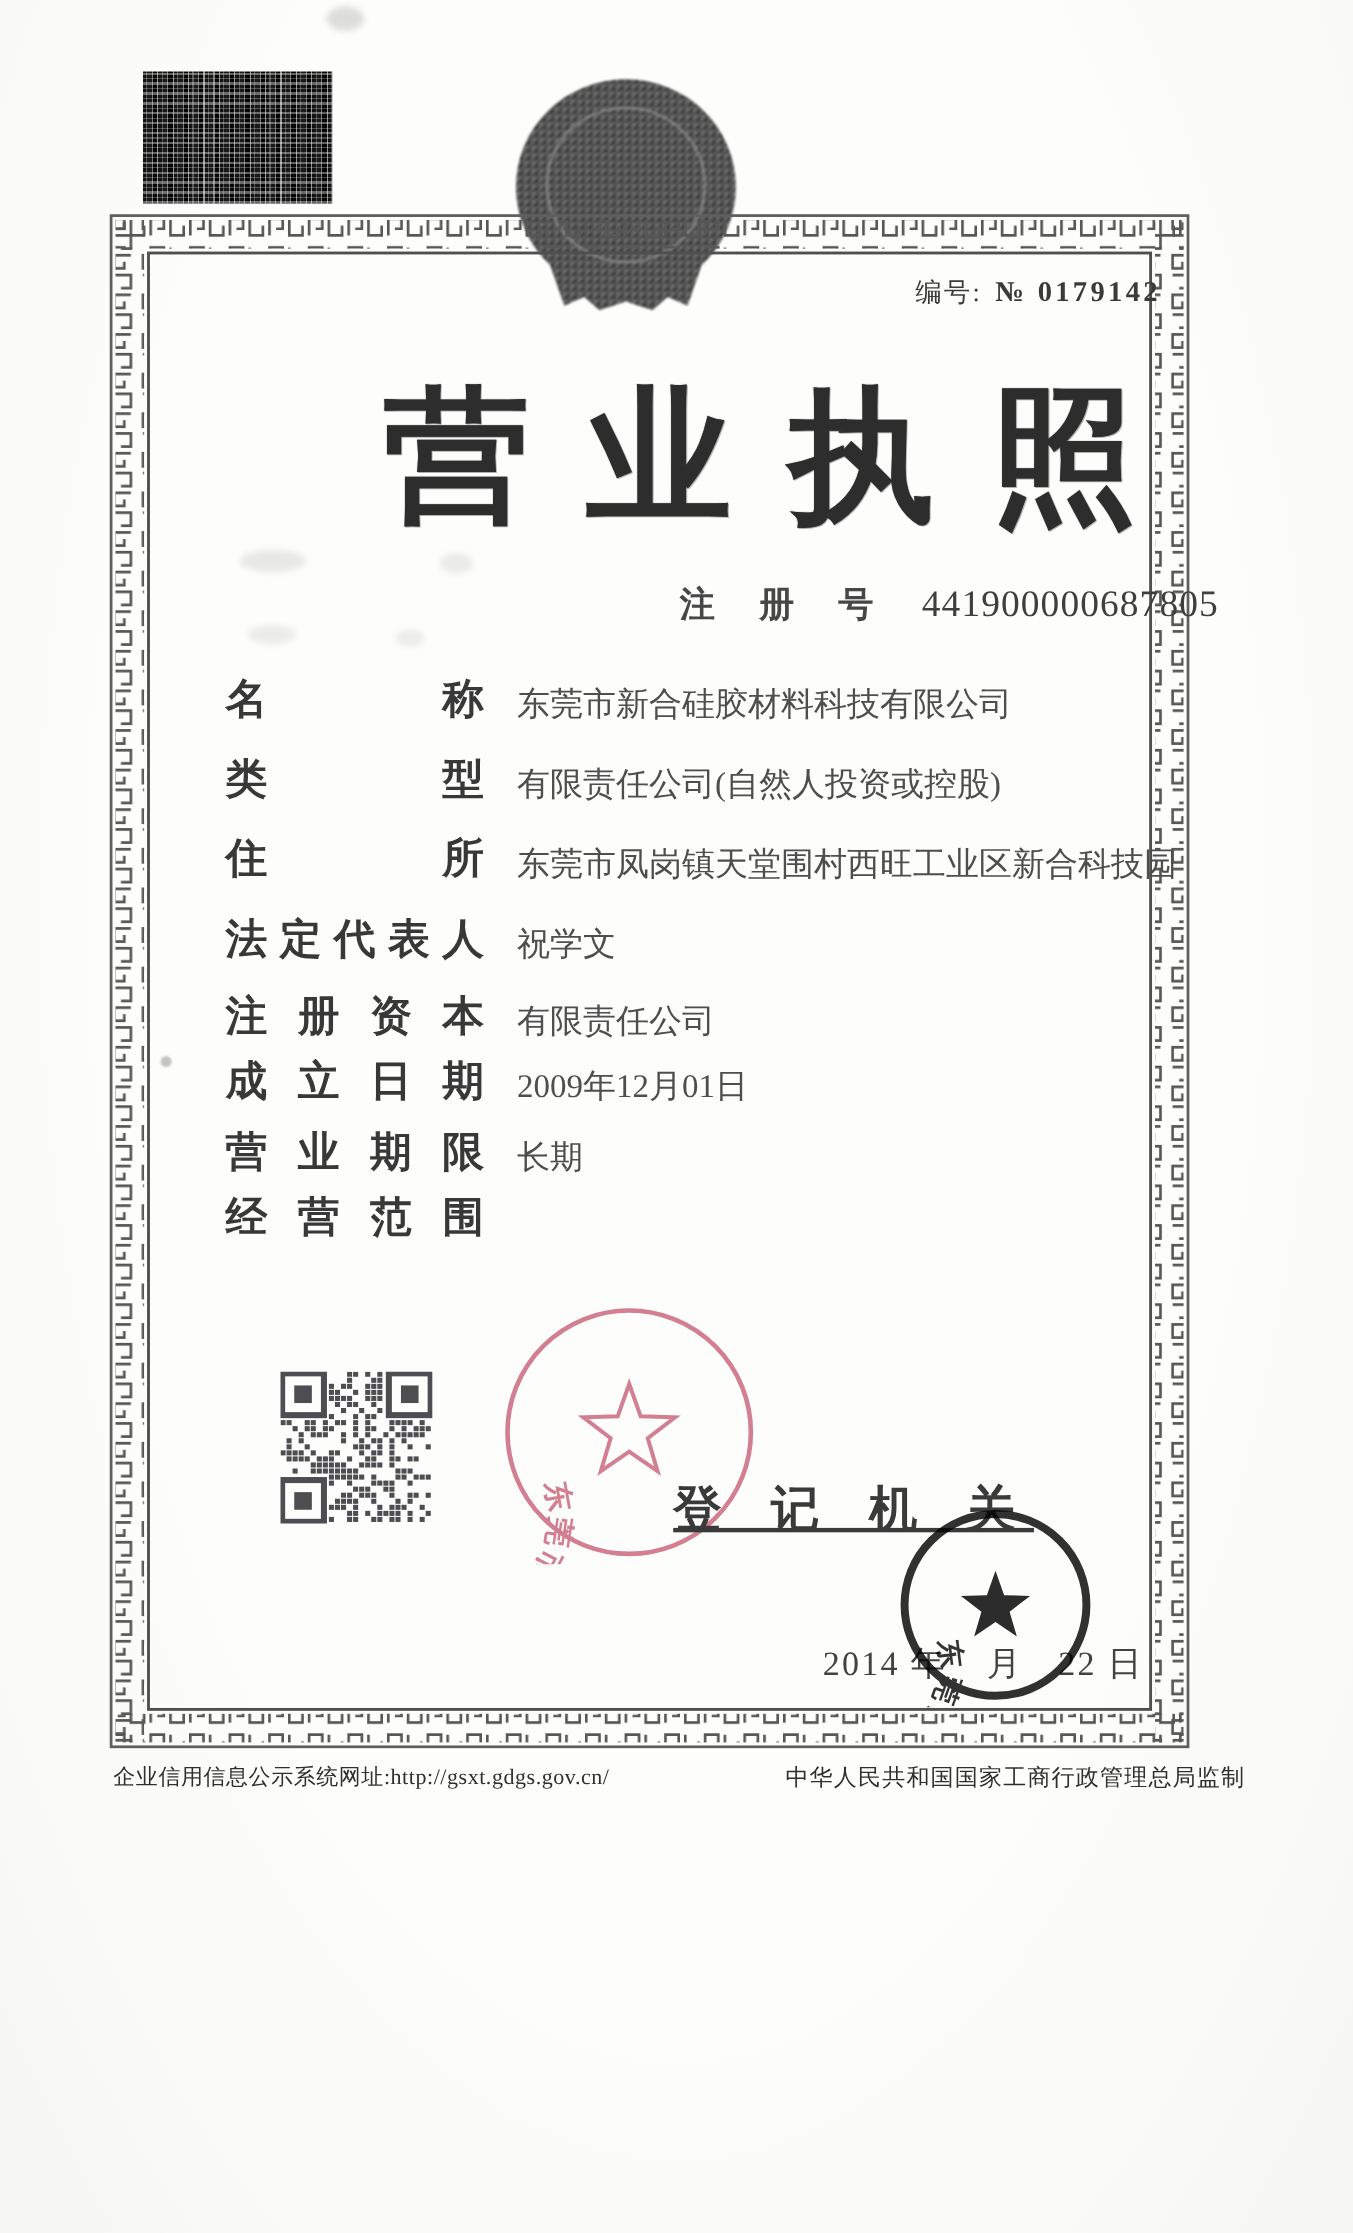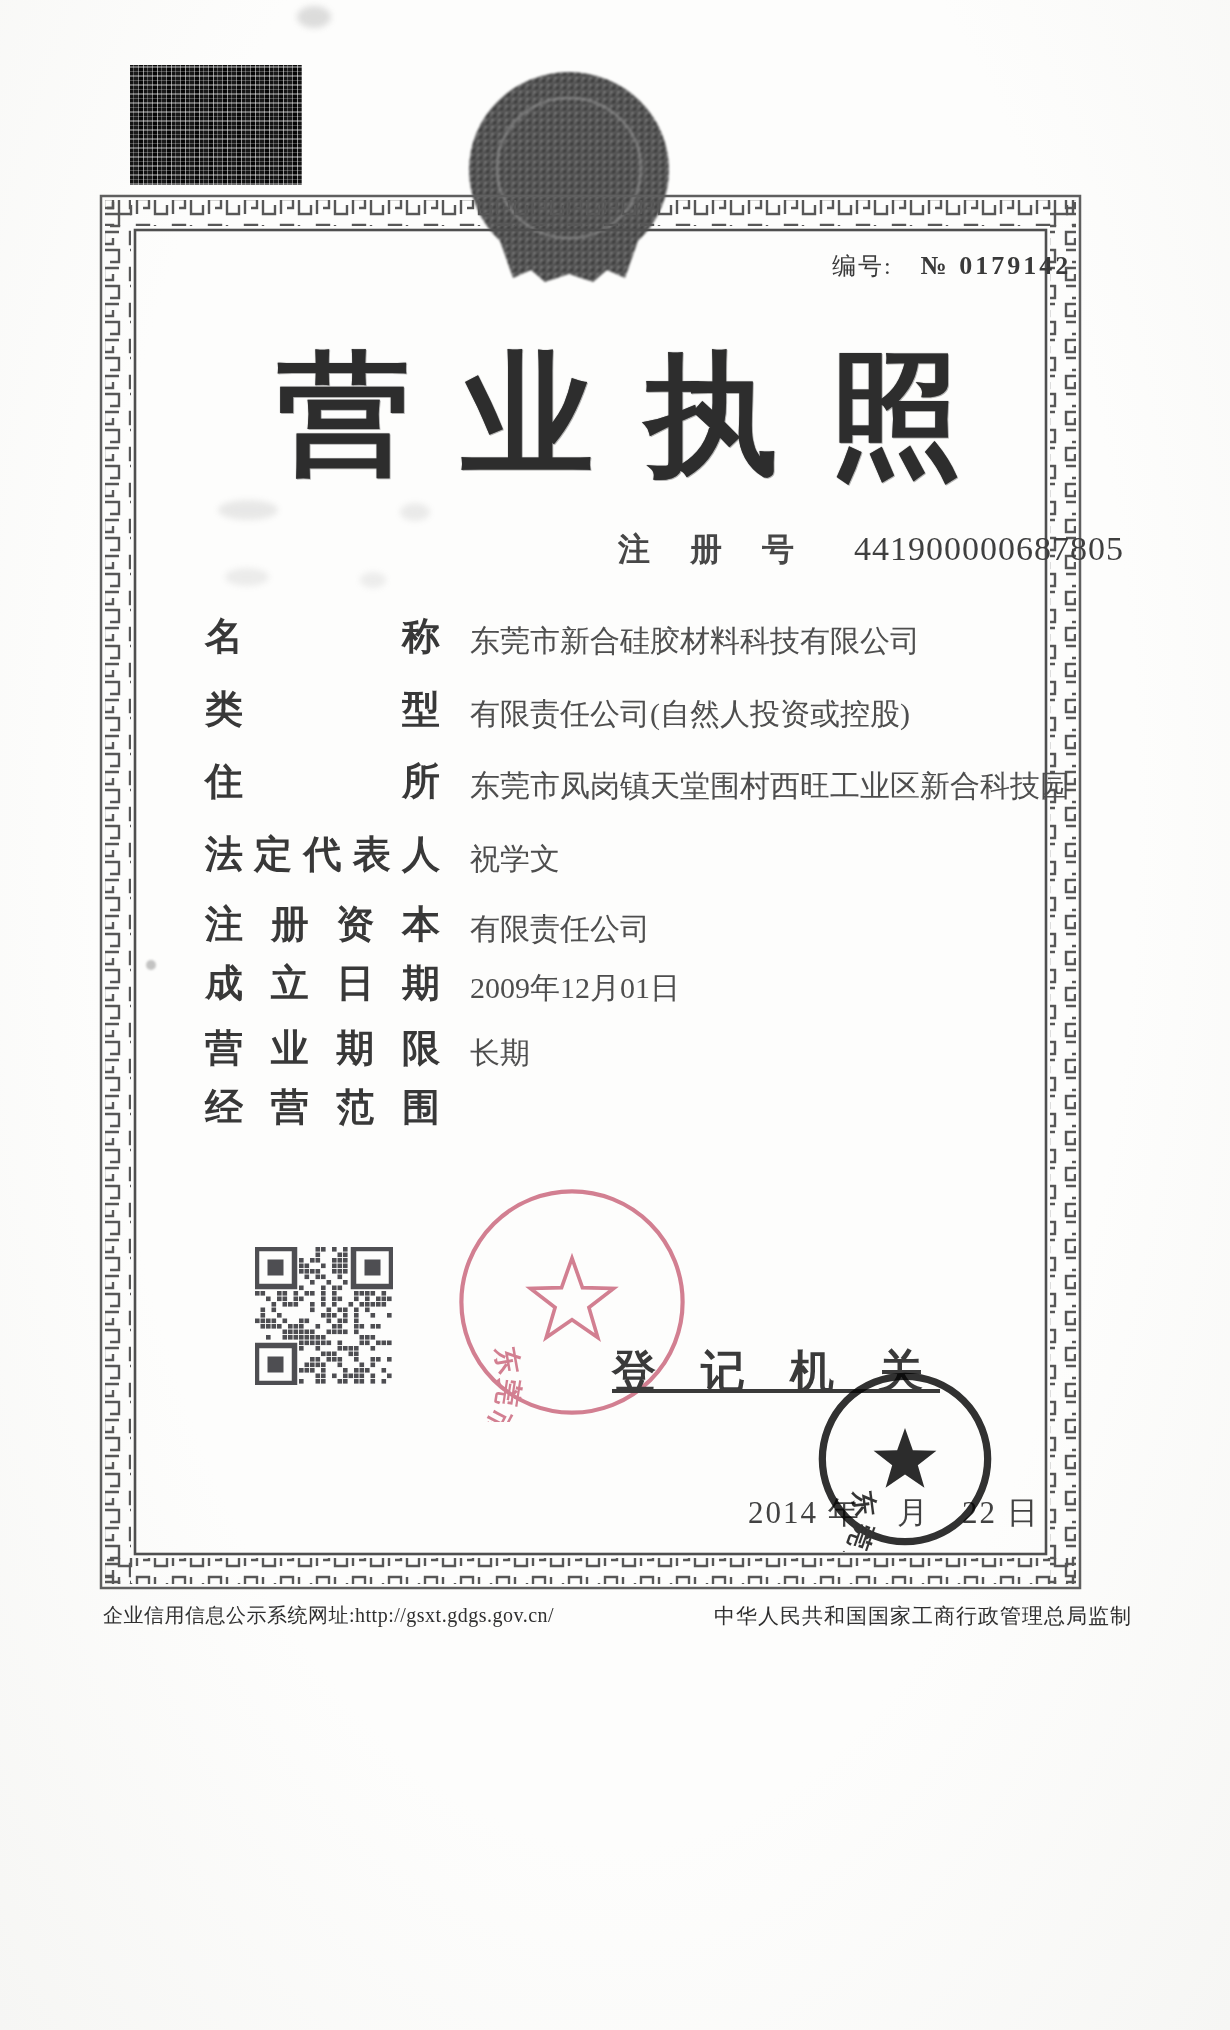"№ 0179142" .serial .num { margin-left: 16px -> none }
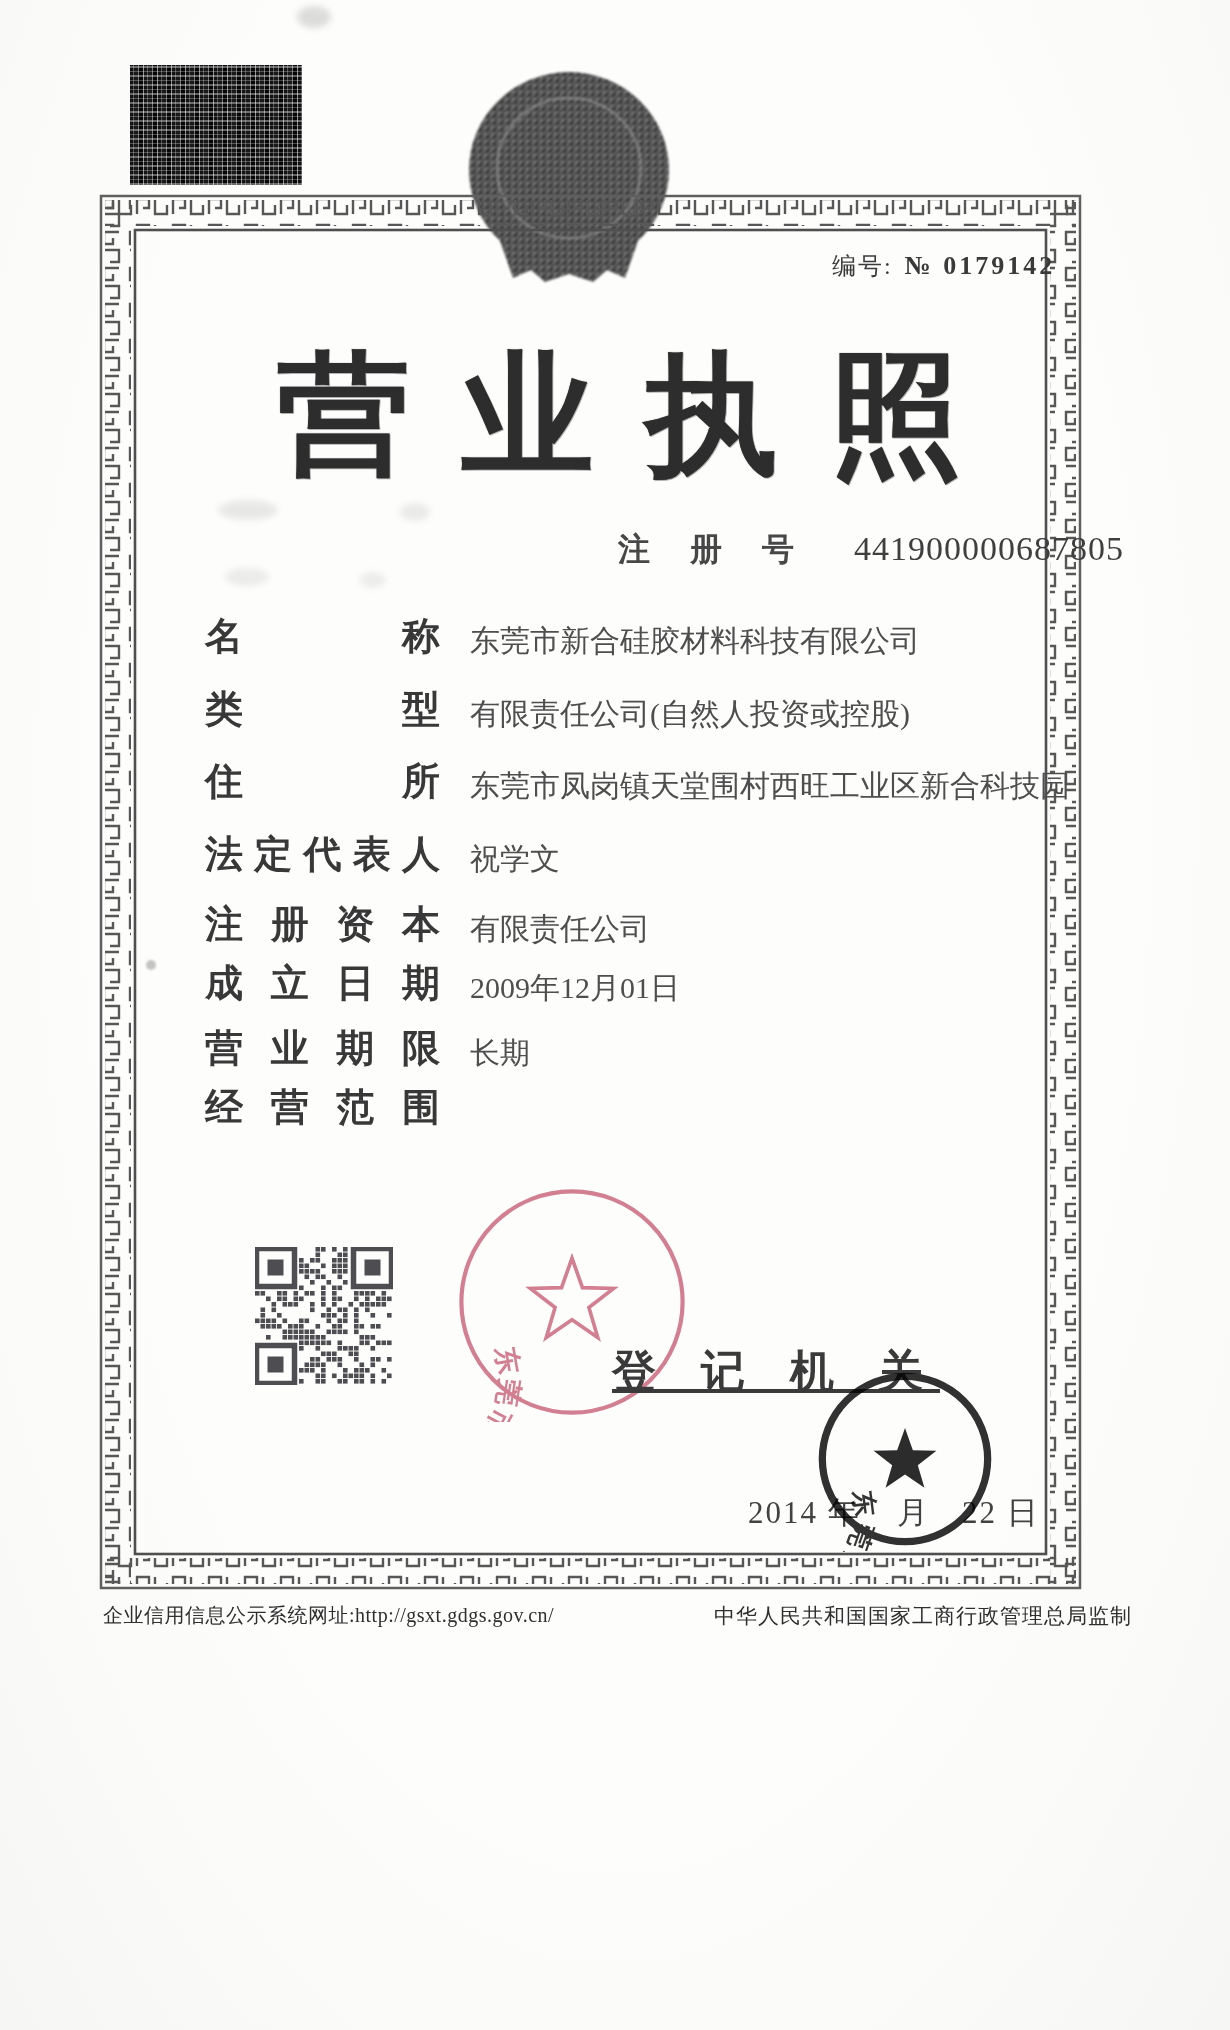"营业执照" .title { margin-left: 40px -> none; text-align: center -> right }
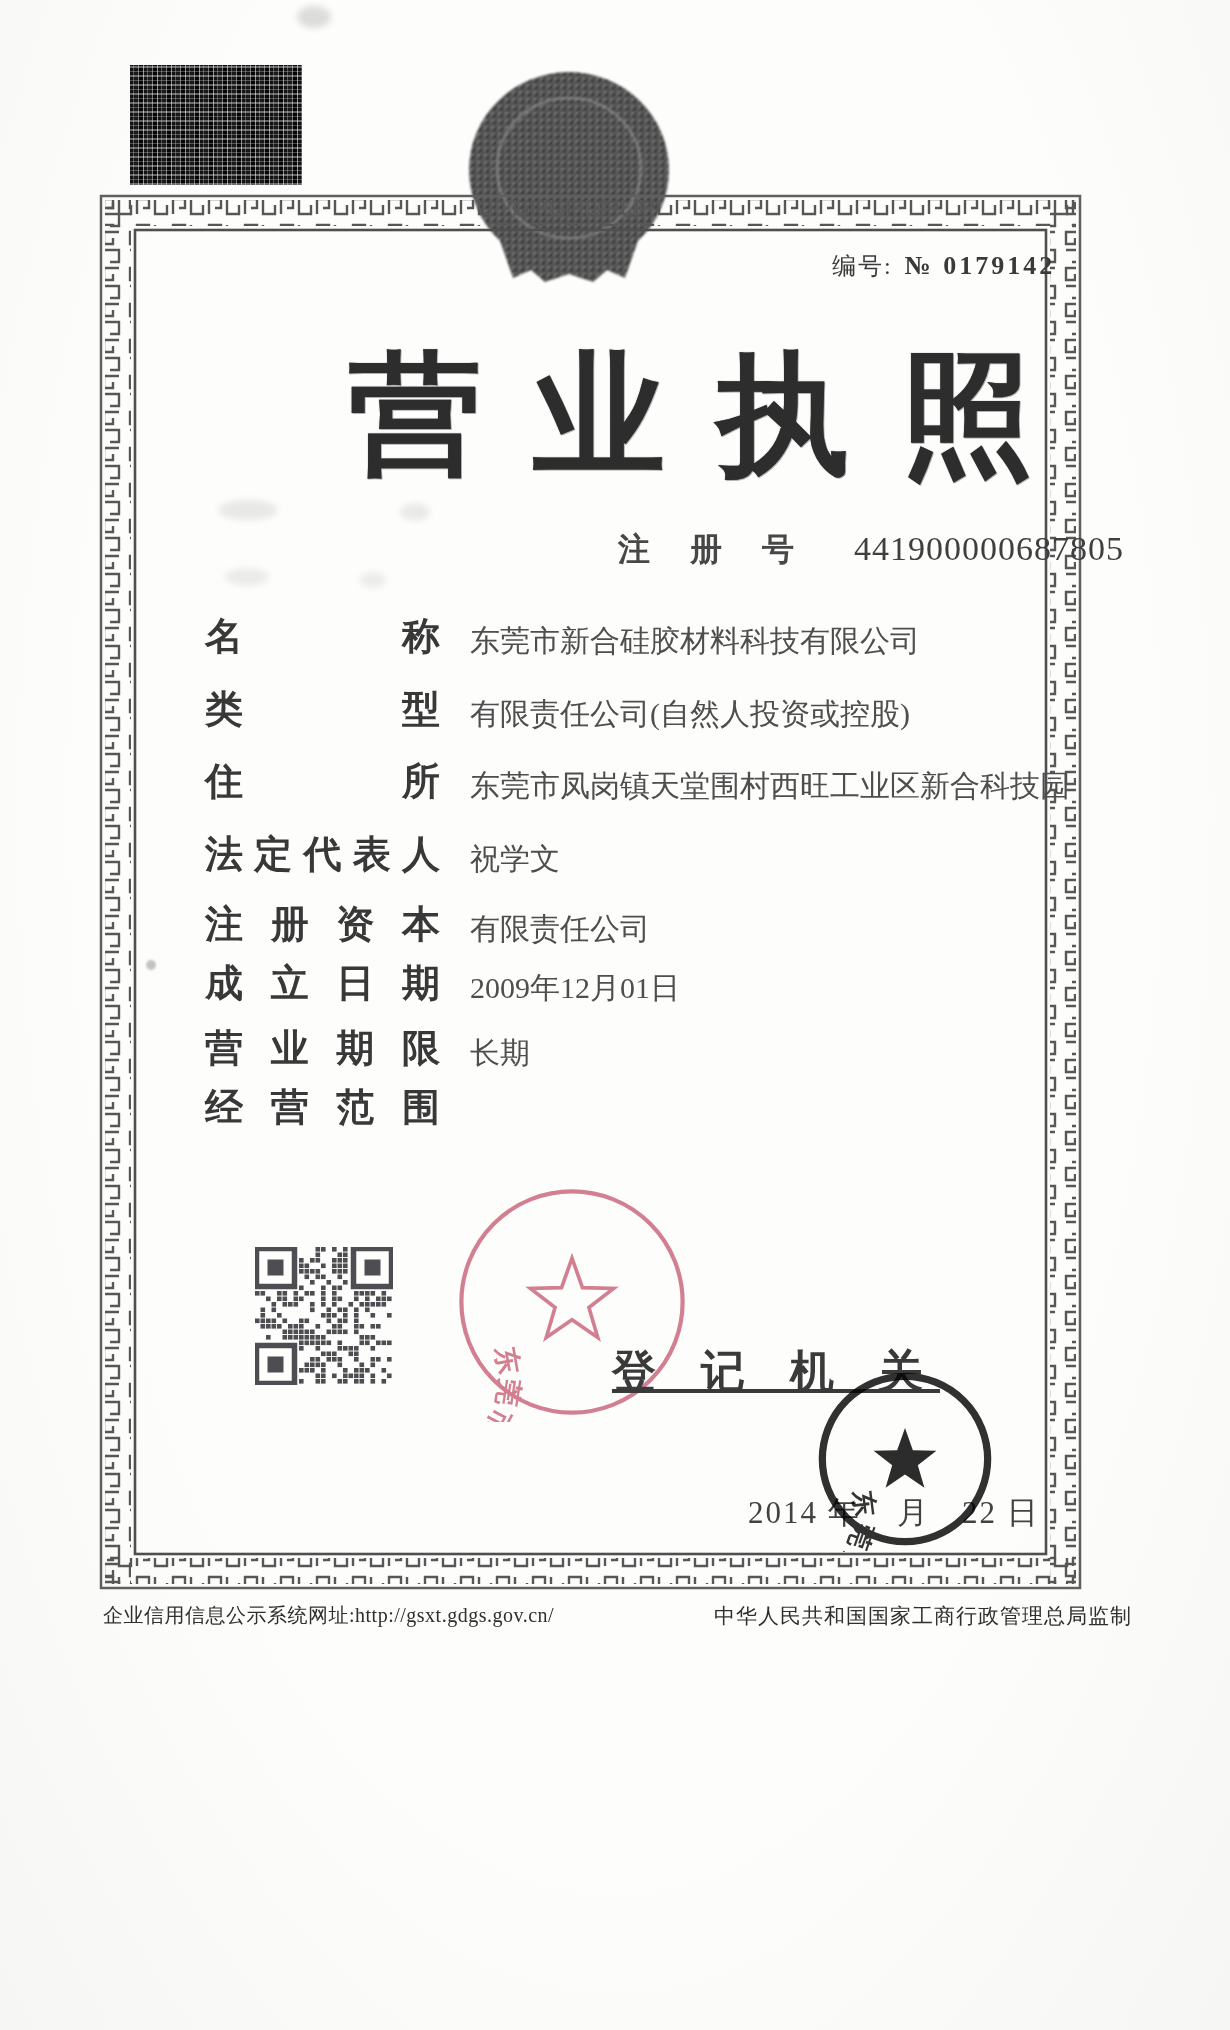"注 册 号" .regline { gap: 44px -> 28px }
